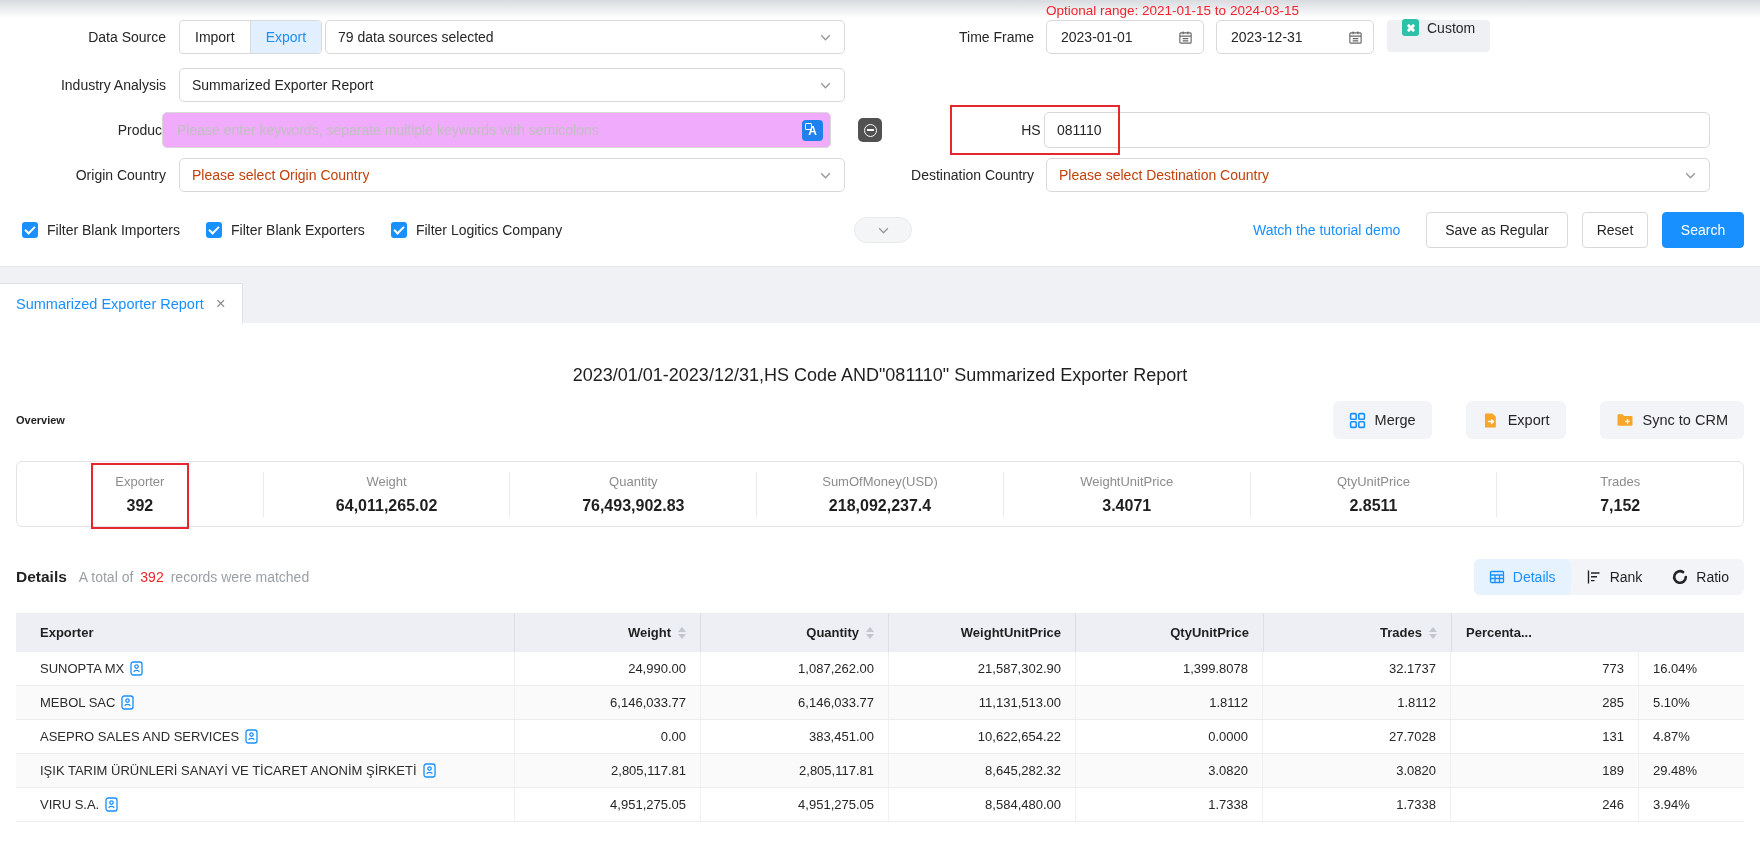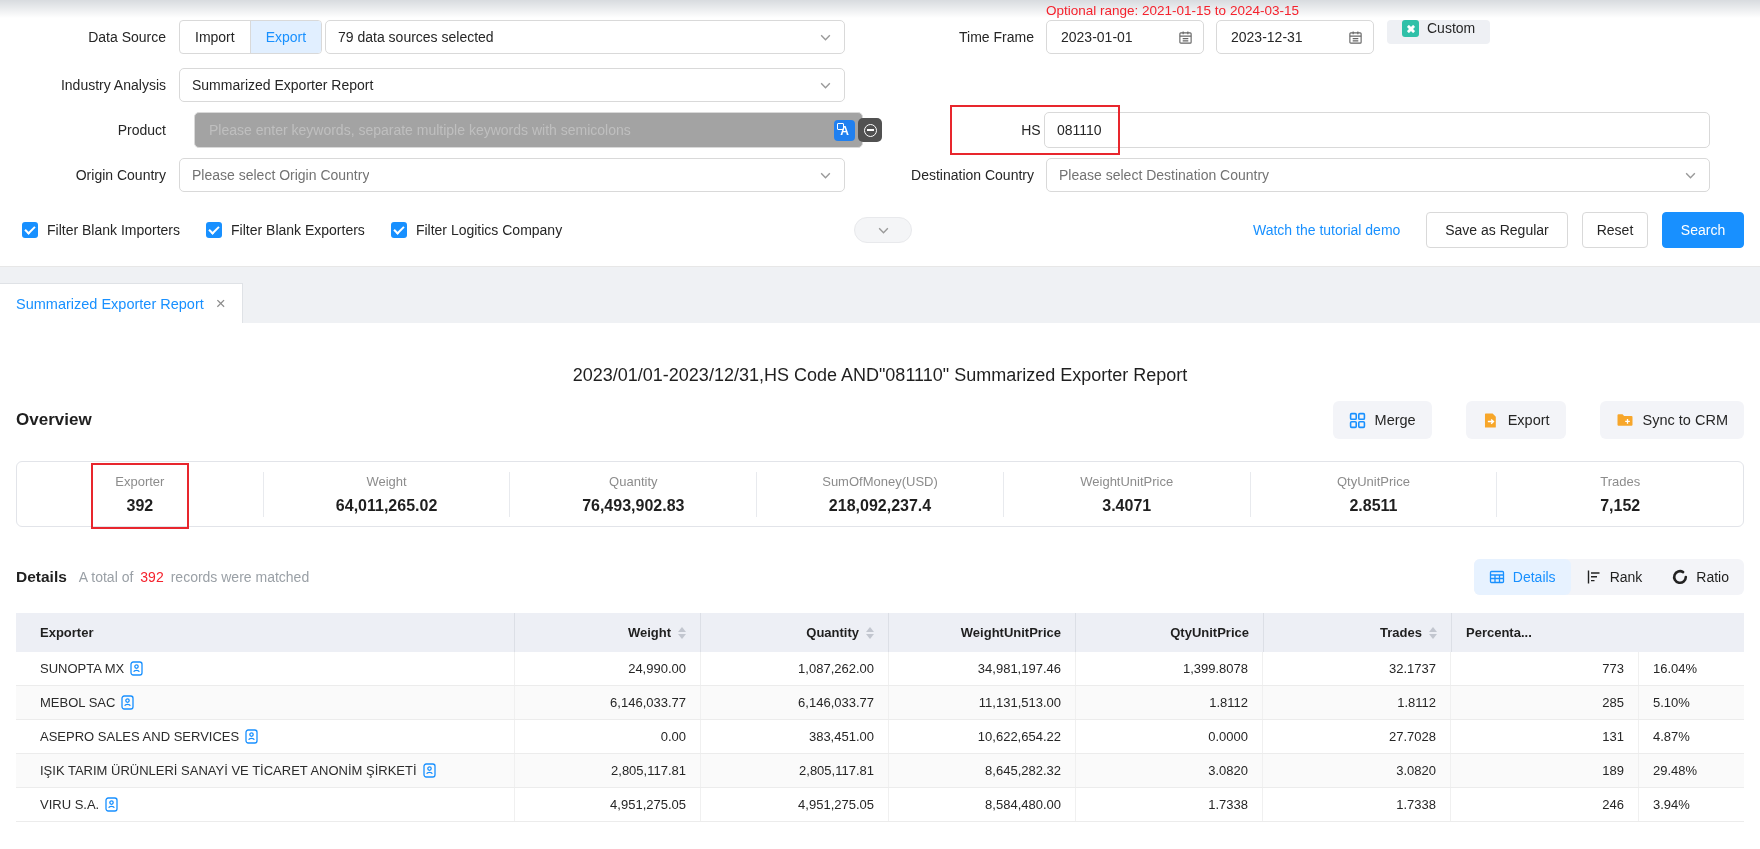"Custom" .custom-btn { align-items: flex-start -> flex-end; padding: 0 15px -> 16px 15px }
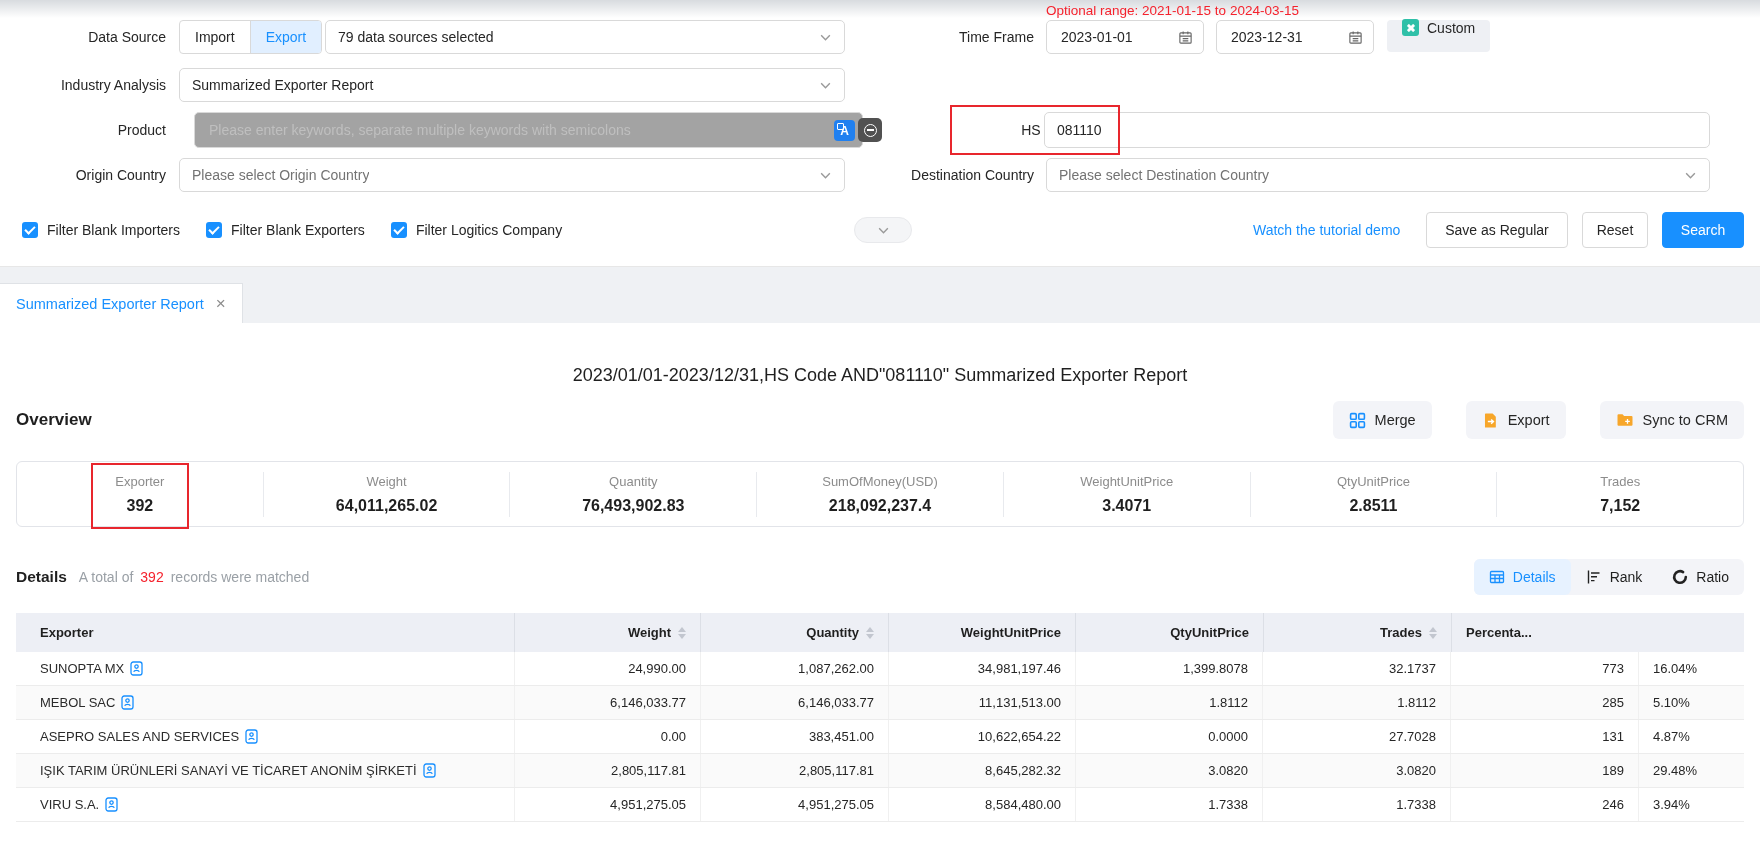"Please enter keywords, separate multiple" .input-wrap { background: #a3a3a3 -> #f0abfc; left: 194px -> 162px }
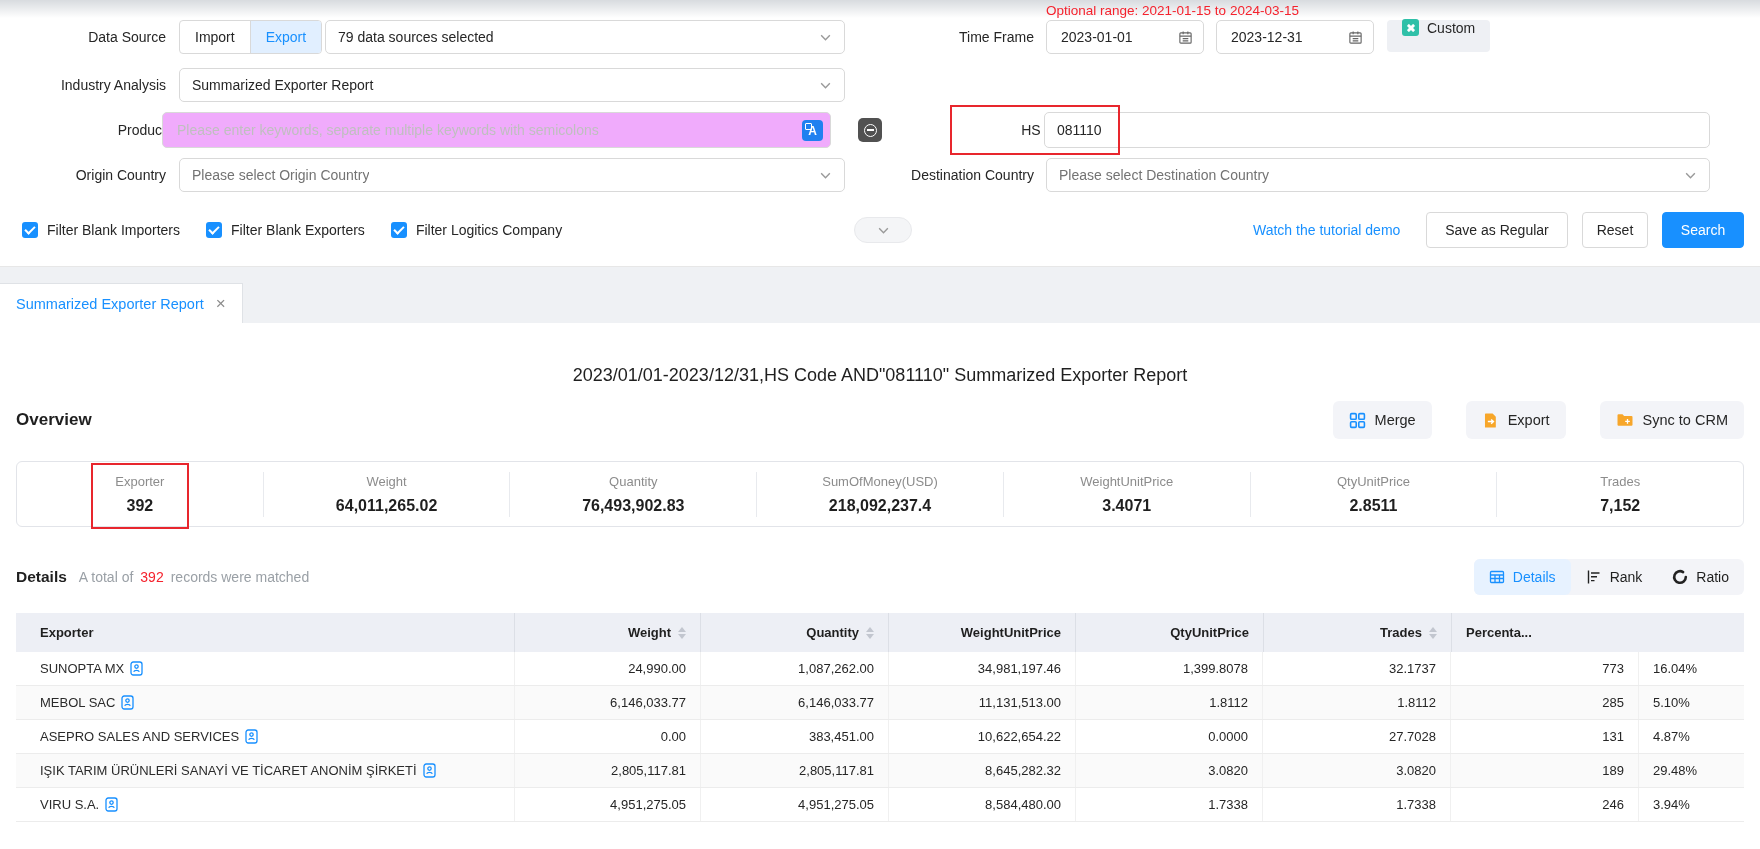"Please select Origin Country" .select .ph { color: #737373 -> #c2410c }
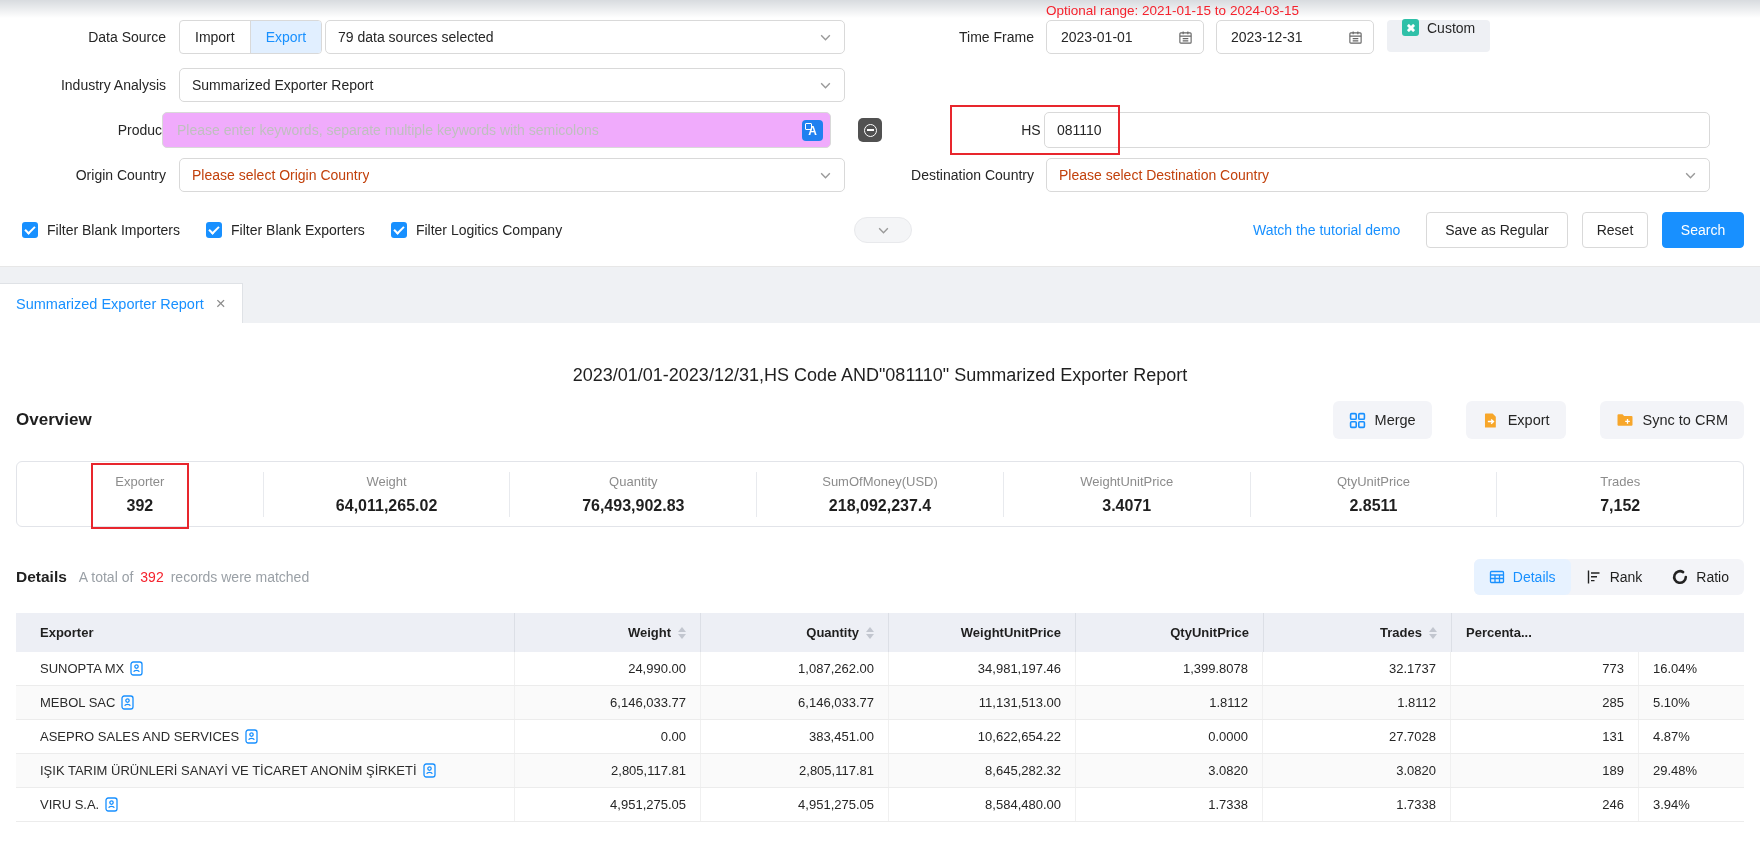"Overview" .ov-row h2 { font-size: 17px -> 11px }
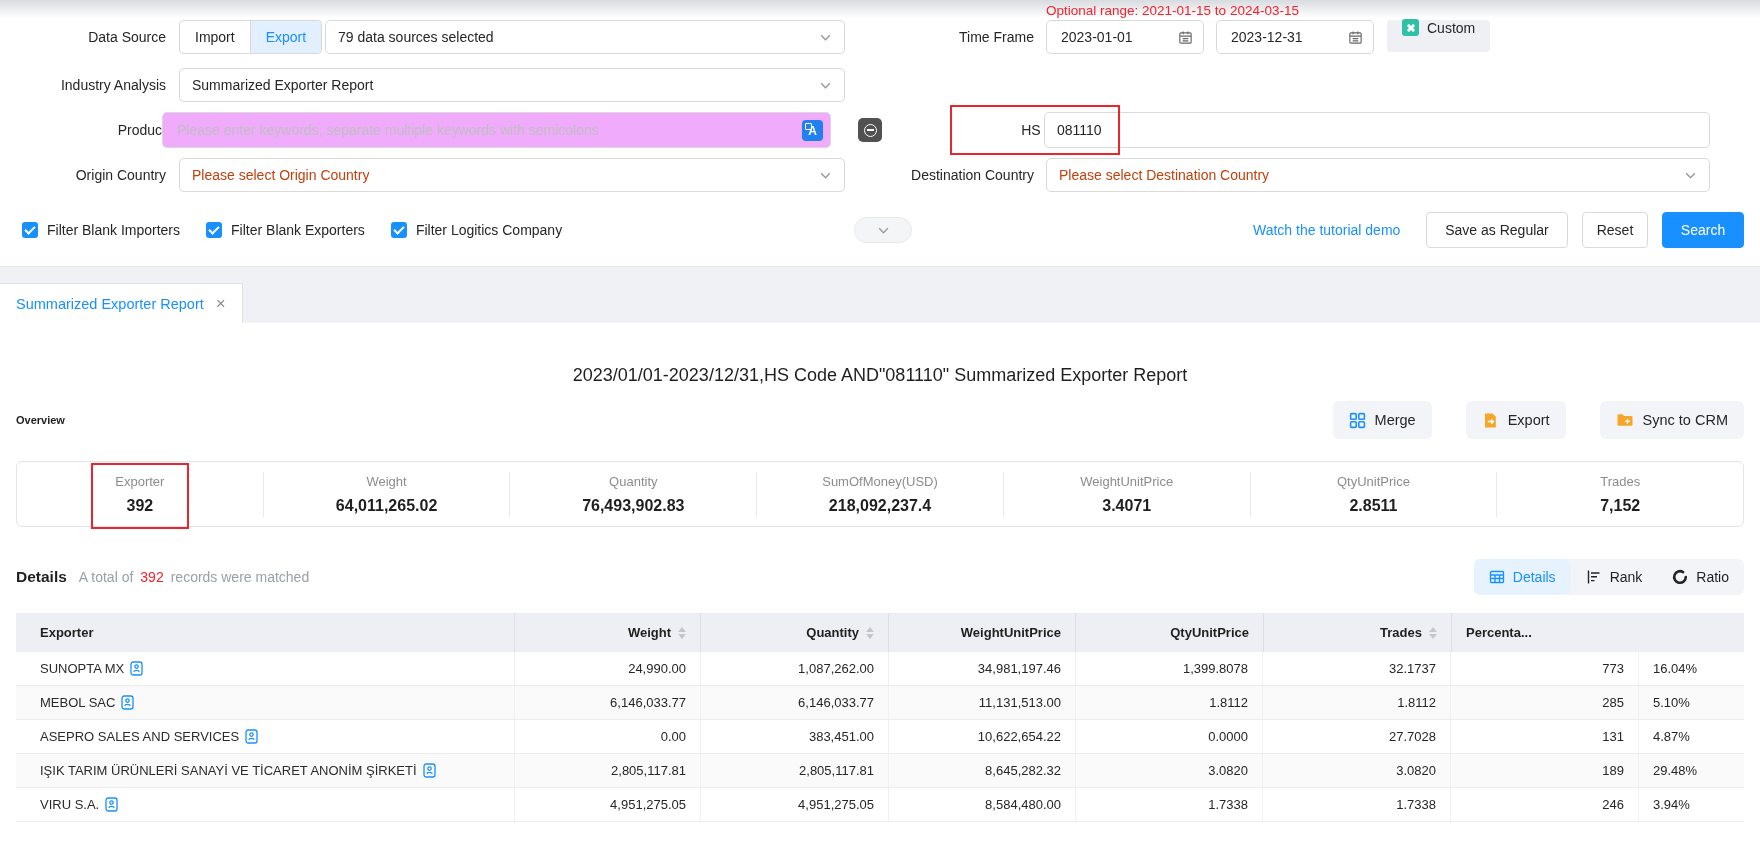"34,981,197.46" div.td { text: 34,981,197.46 -> 21,587,302.90 }
